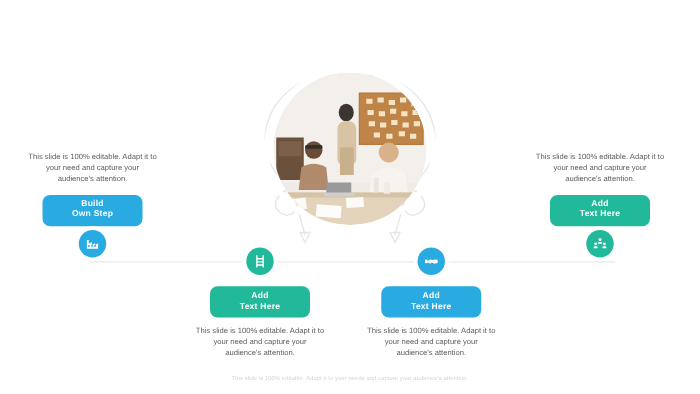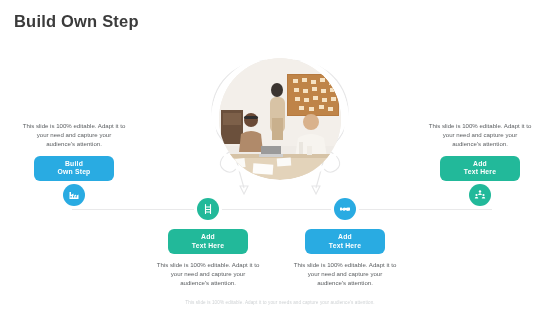"Build Own Step" div.title { html: <div>Build Own Step</div> -> none }
